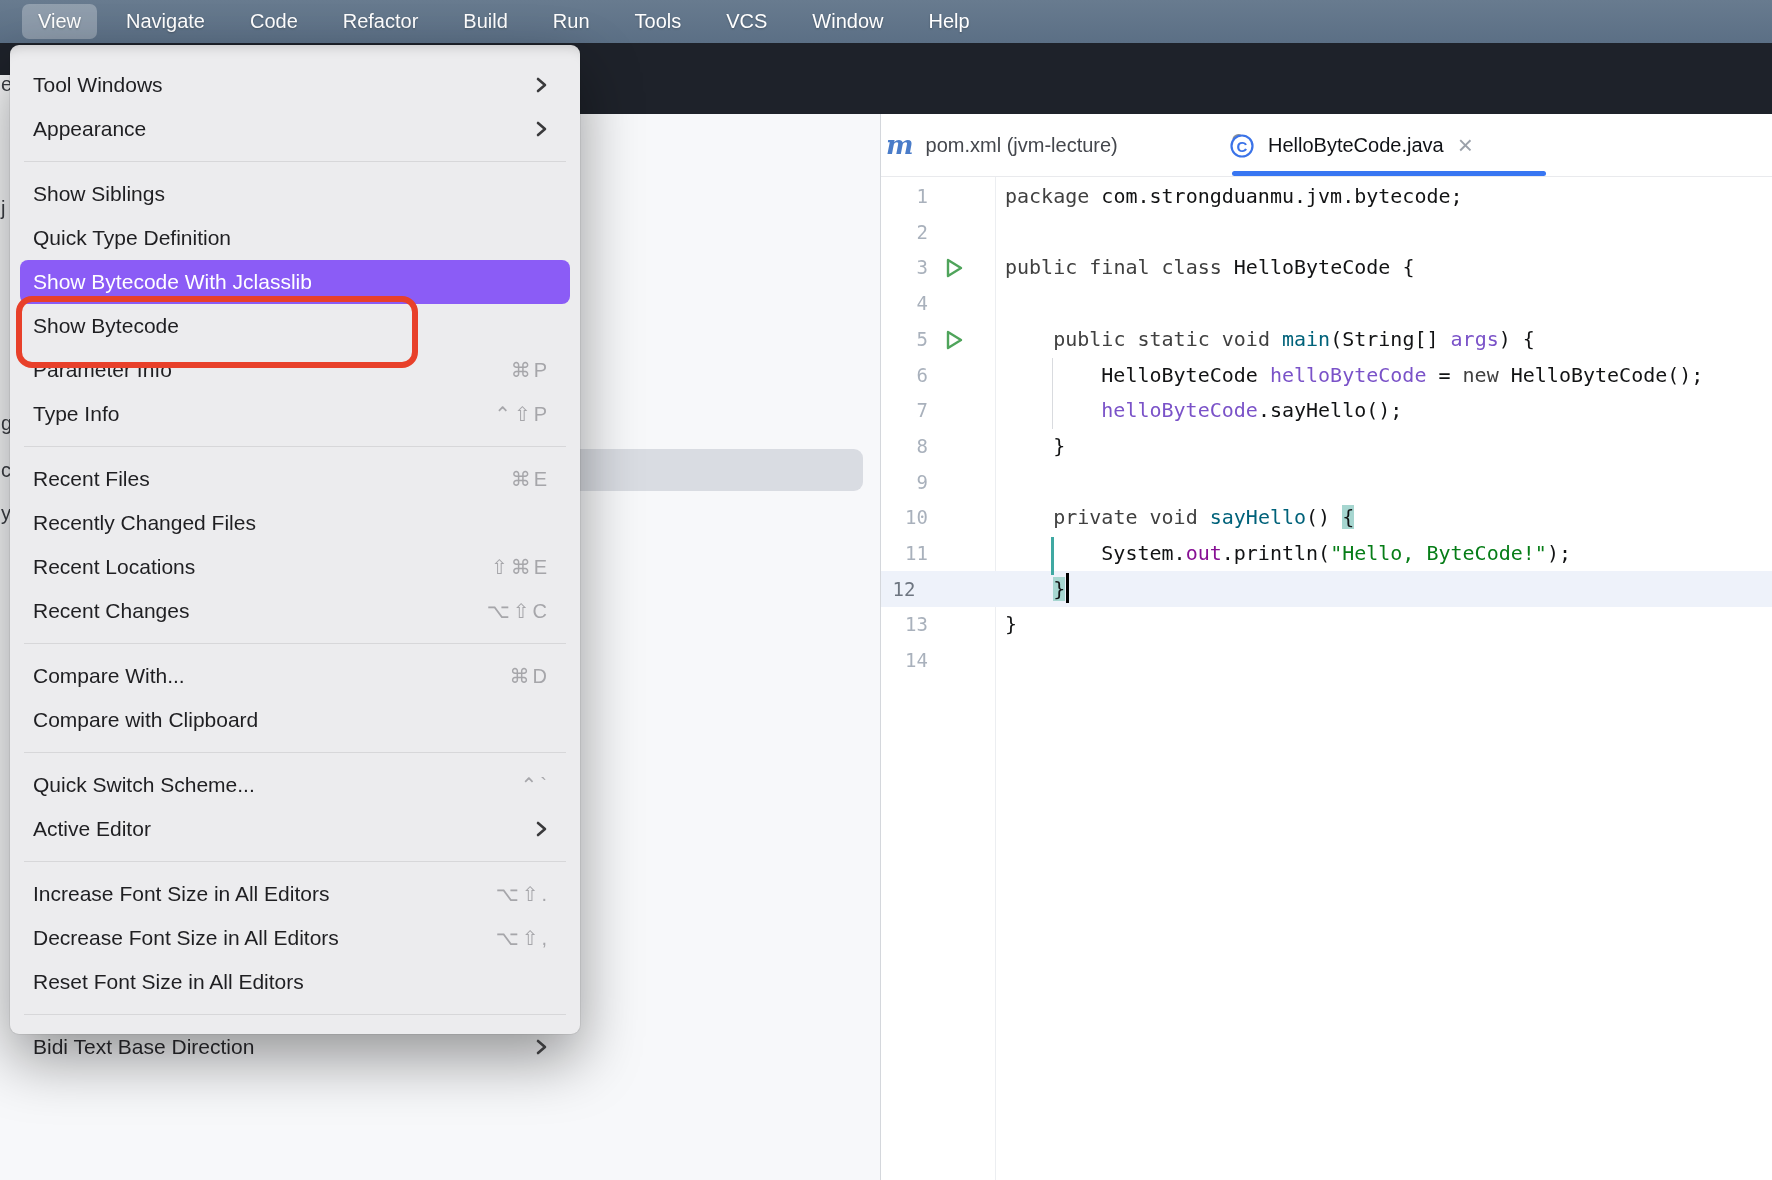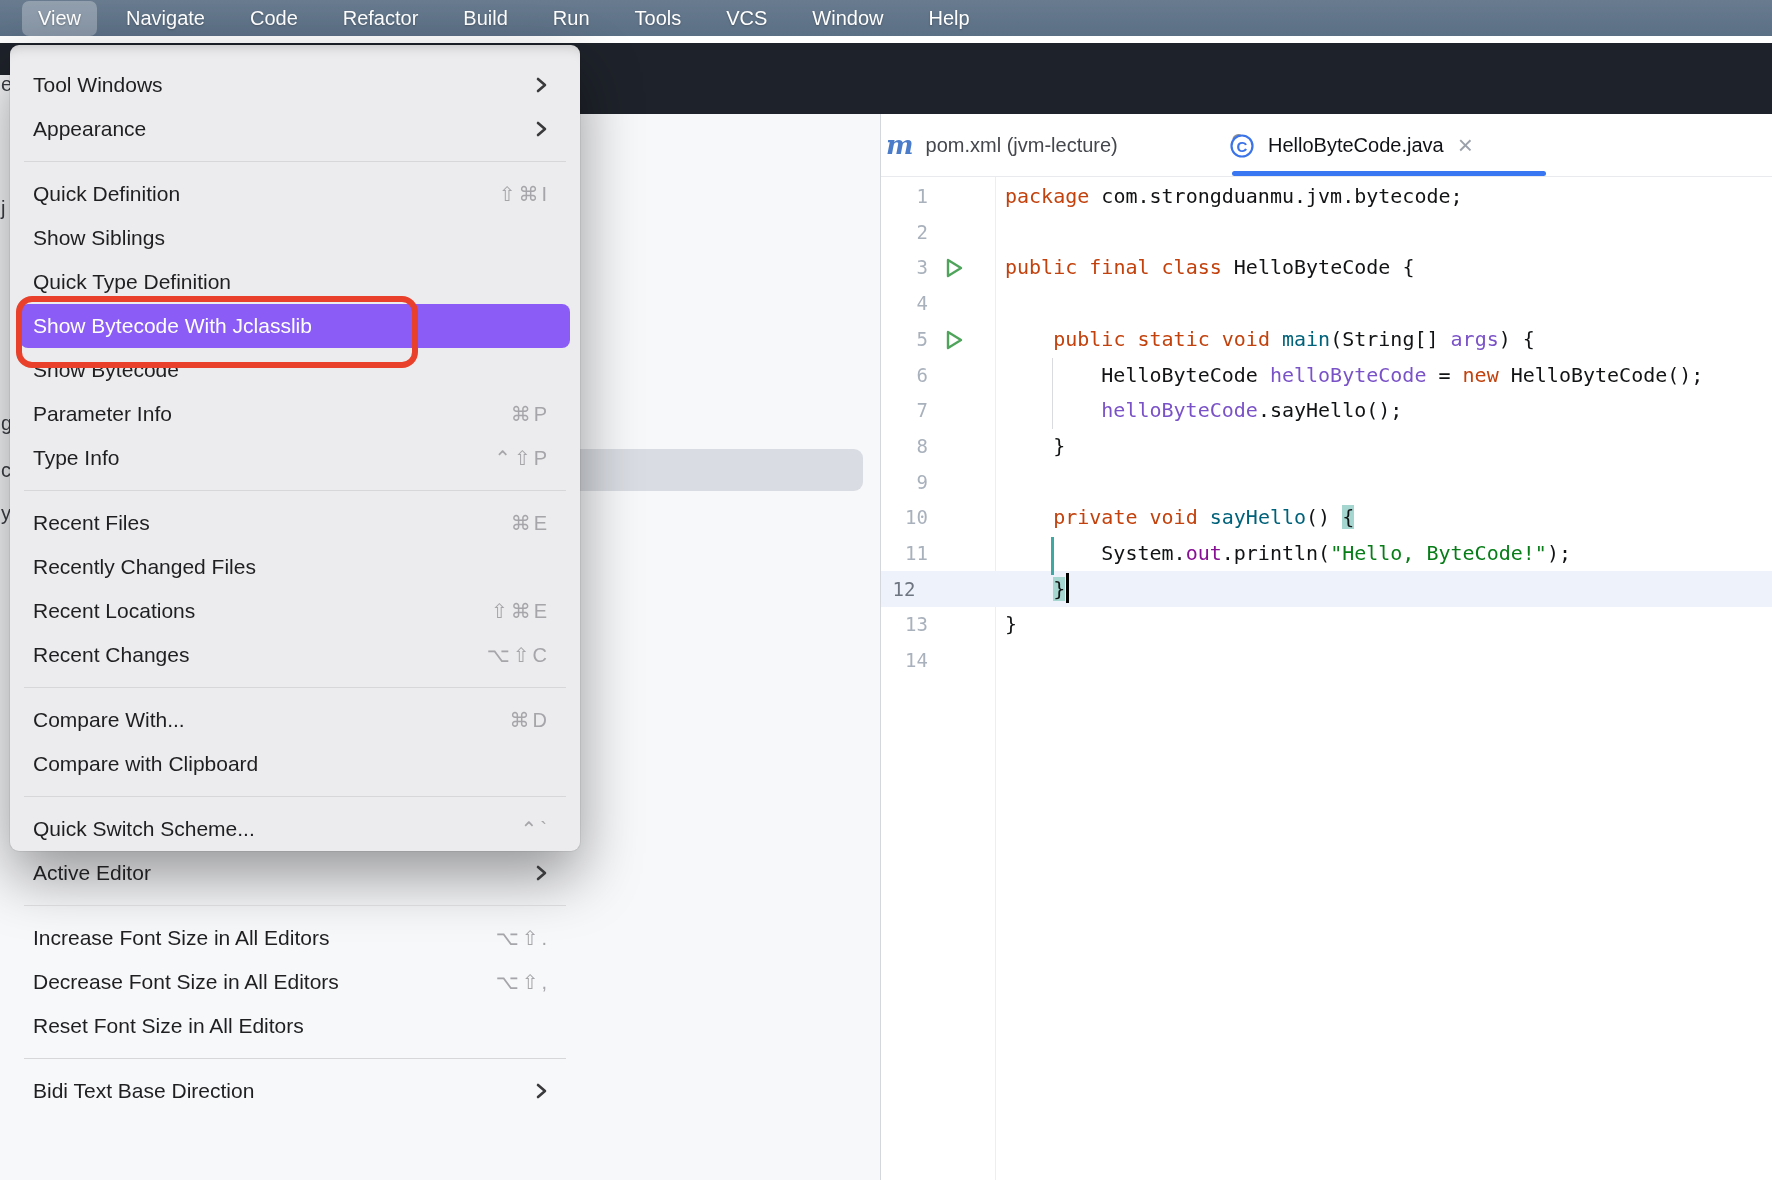"View" .menubar { height: 36px -> 43px }
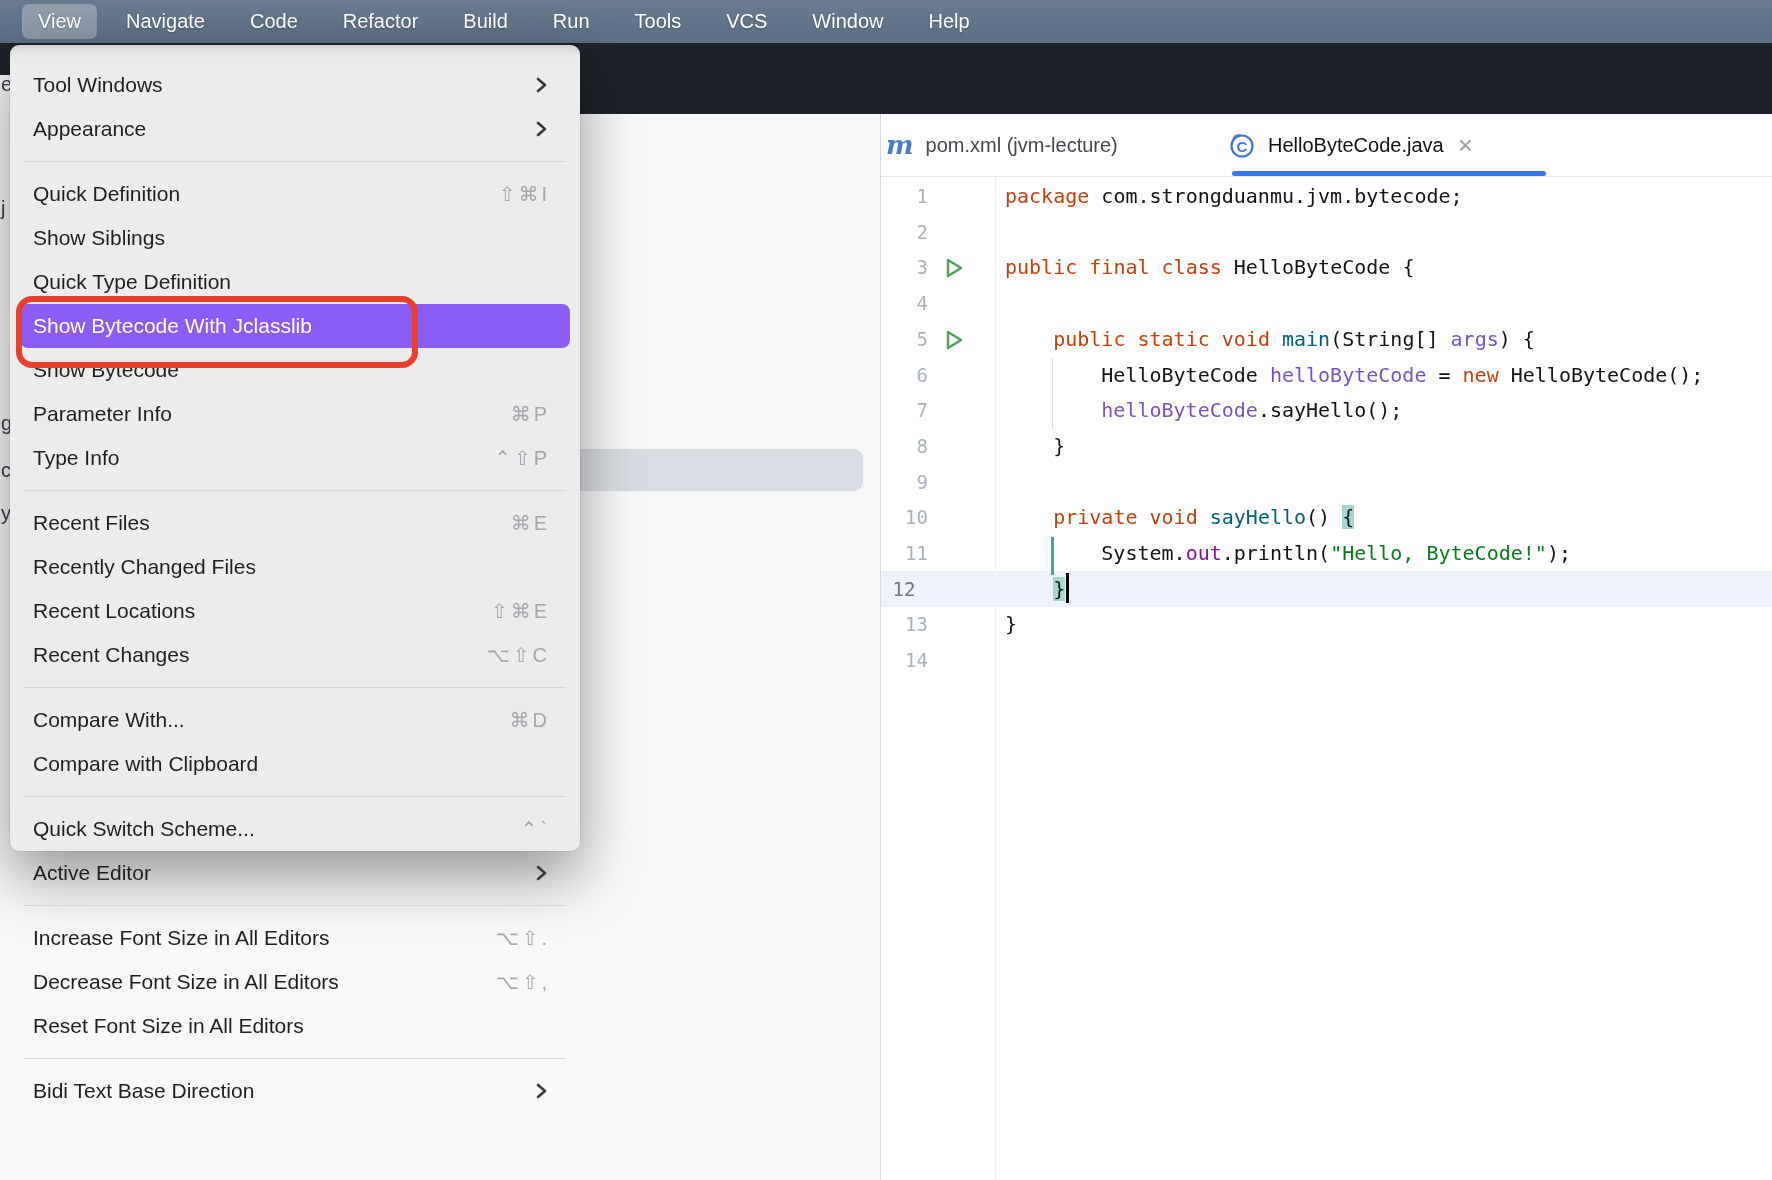"Tool Windows" .menu { height: 806px -> 989px }
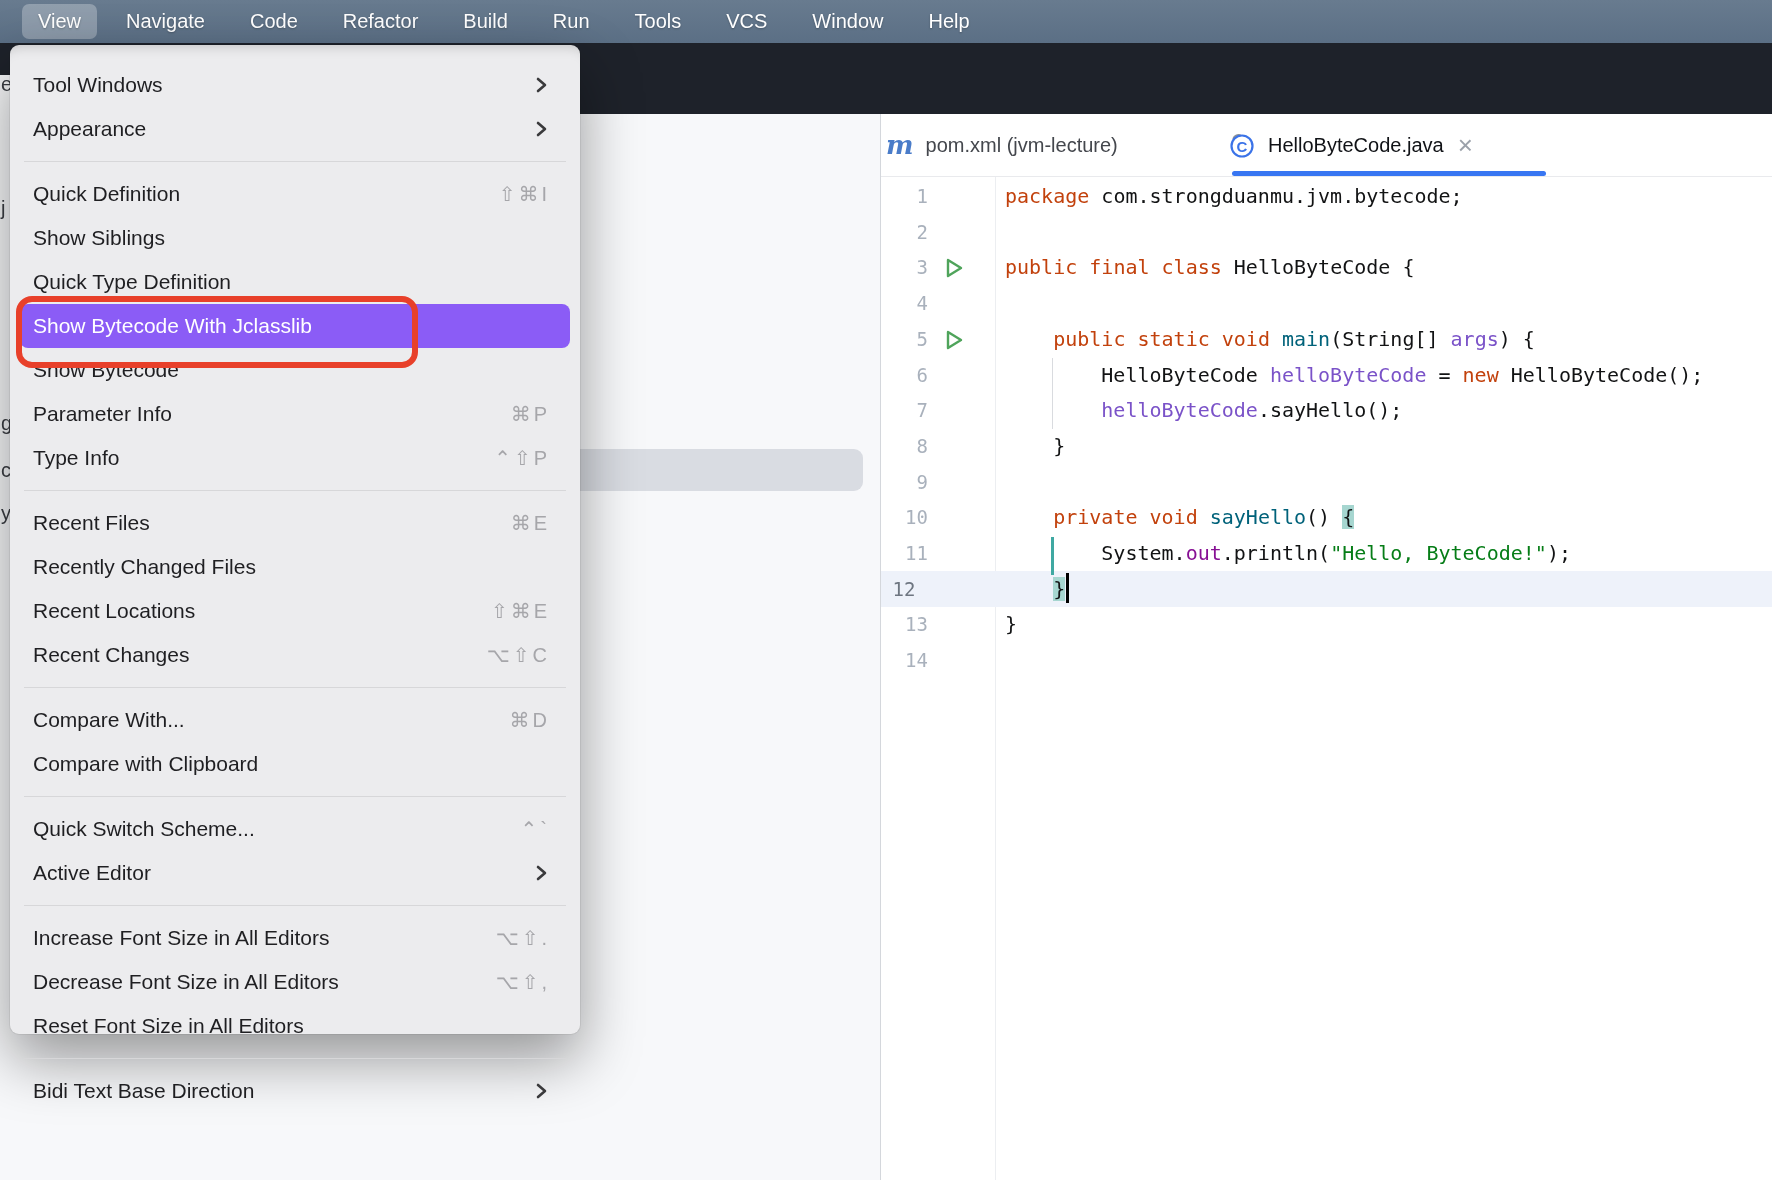"Quick Definition" div.menu-item { html: <div> <span>Quick Definition</span> <span>⇧⌘I</span> </div> -> none }
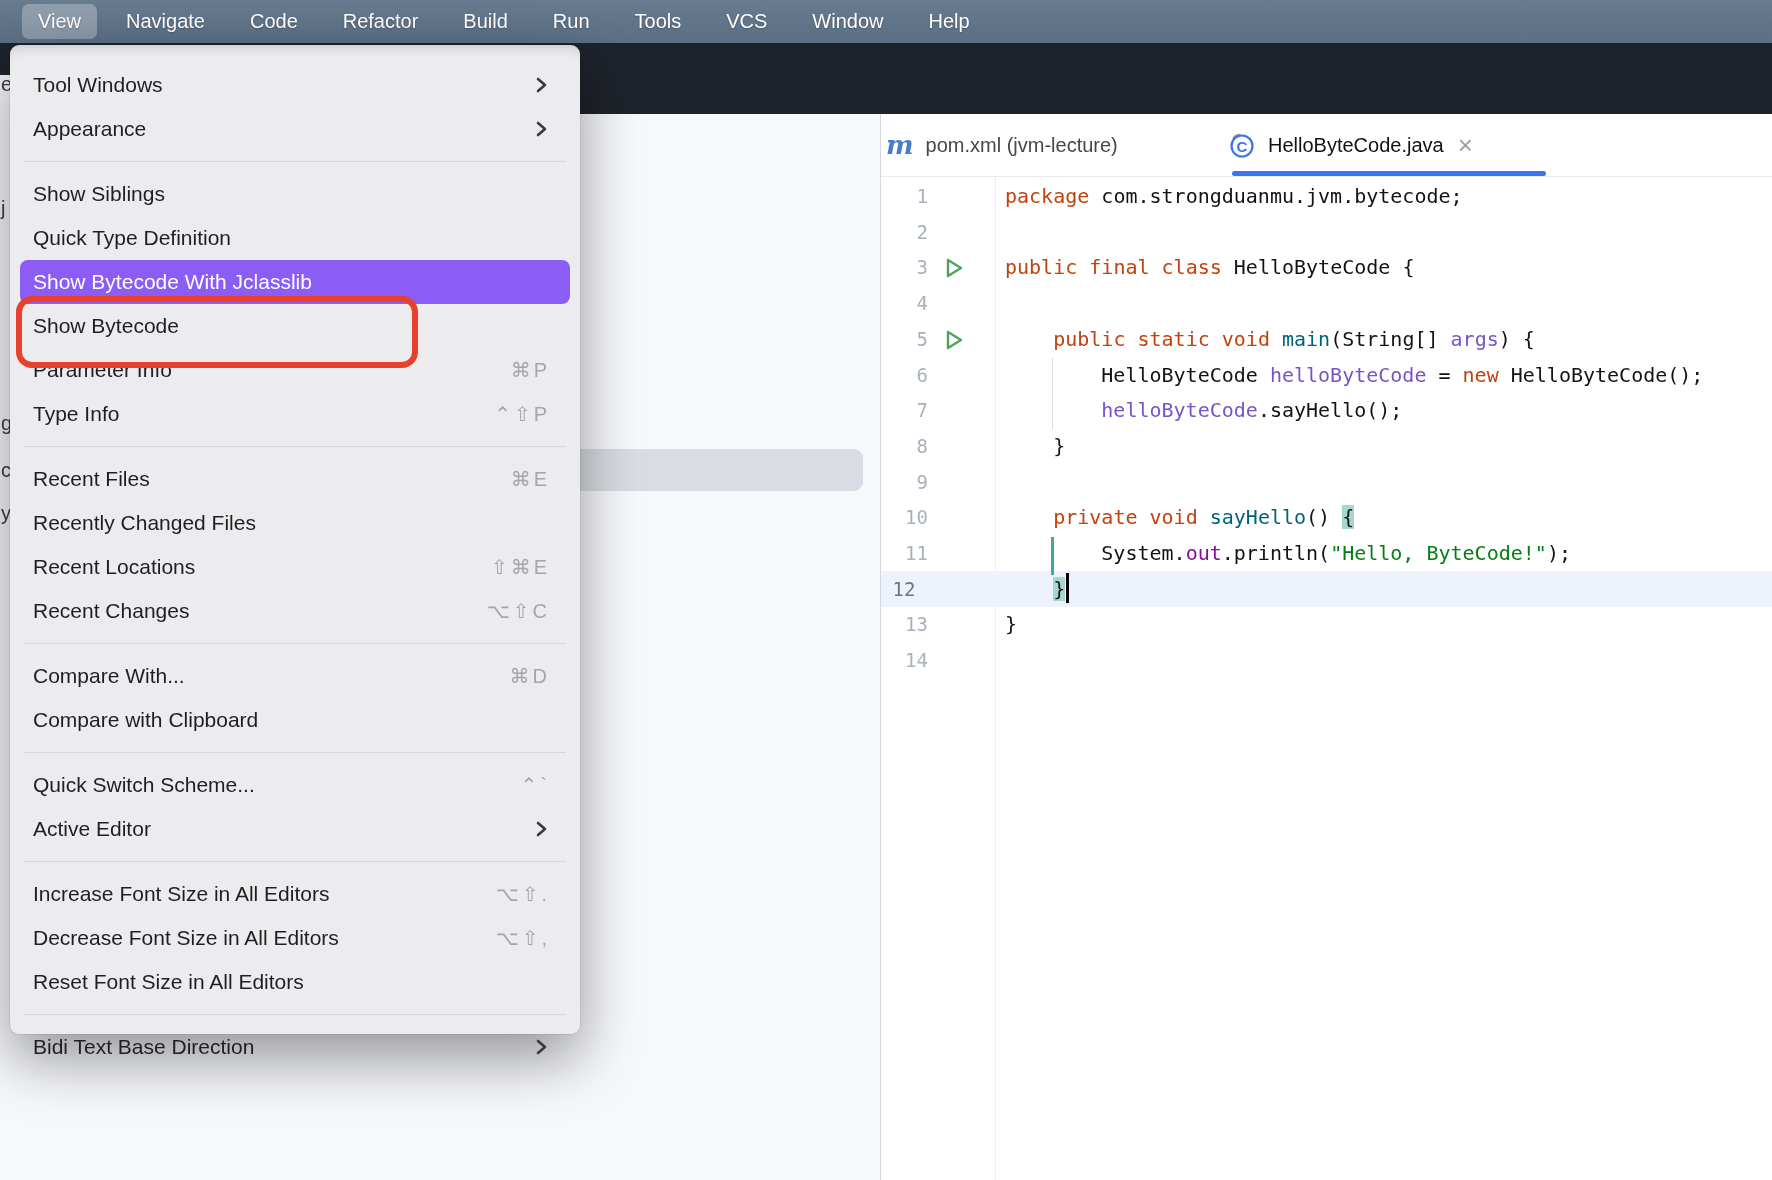"package" .tk-kw { color: #c2410c -> #404040 }
